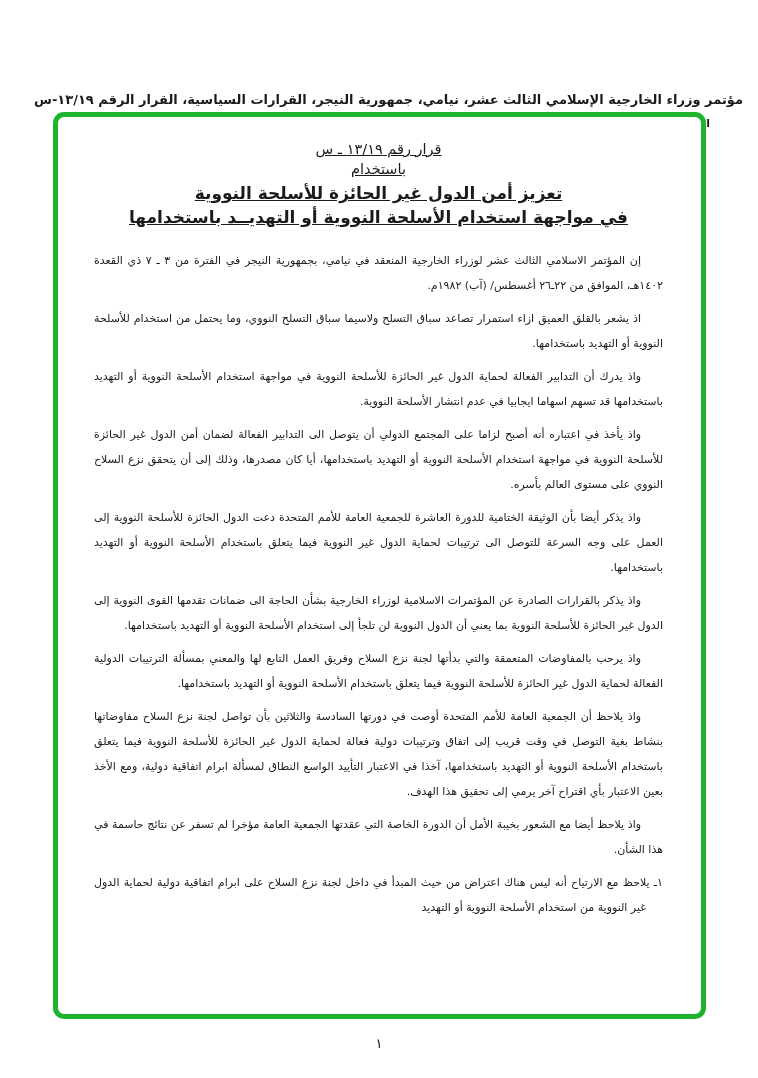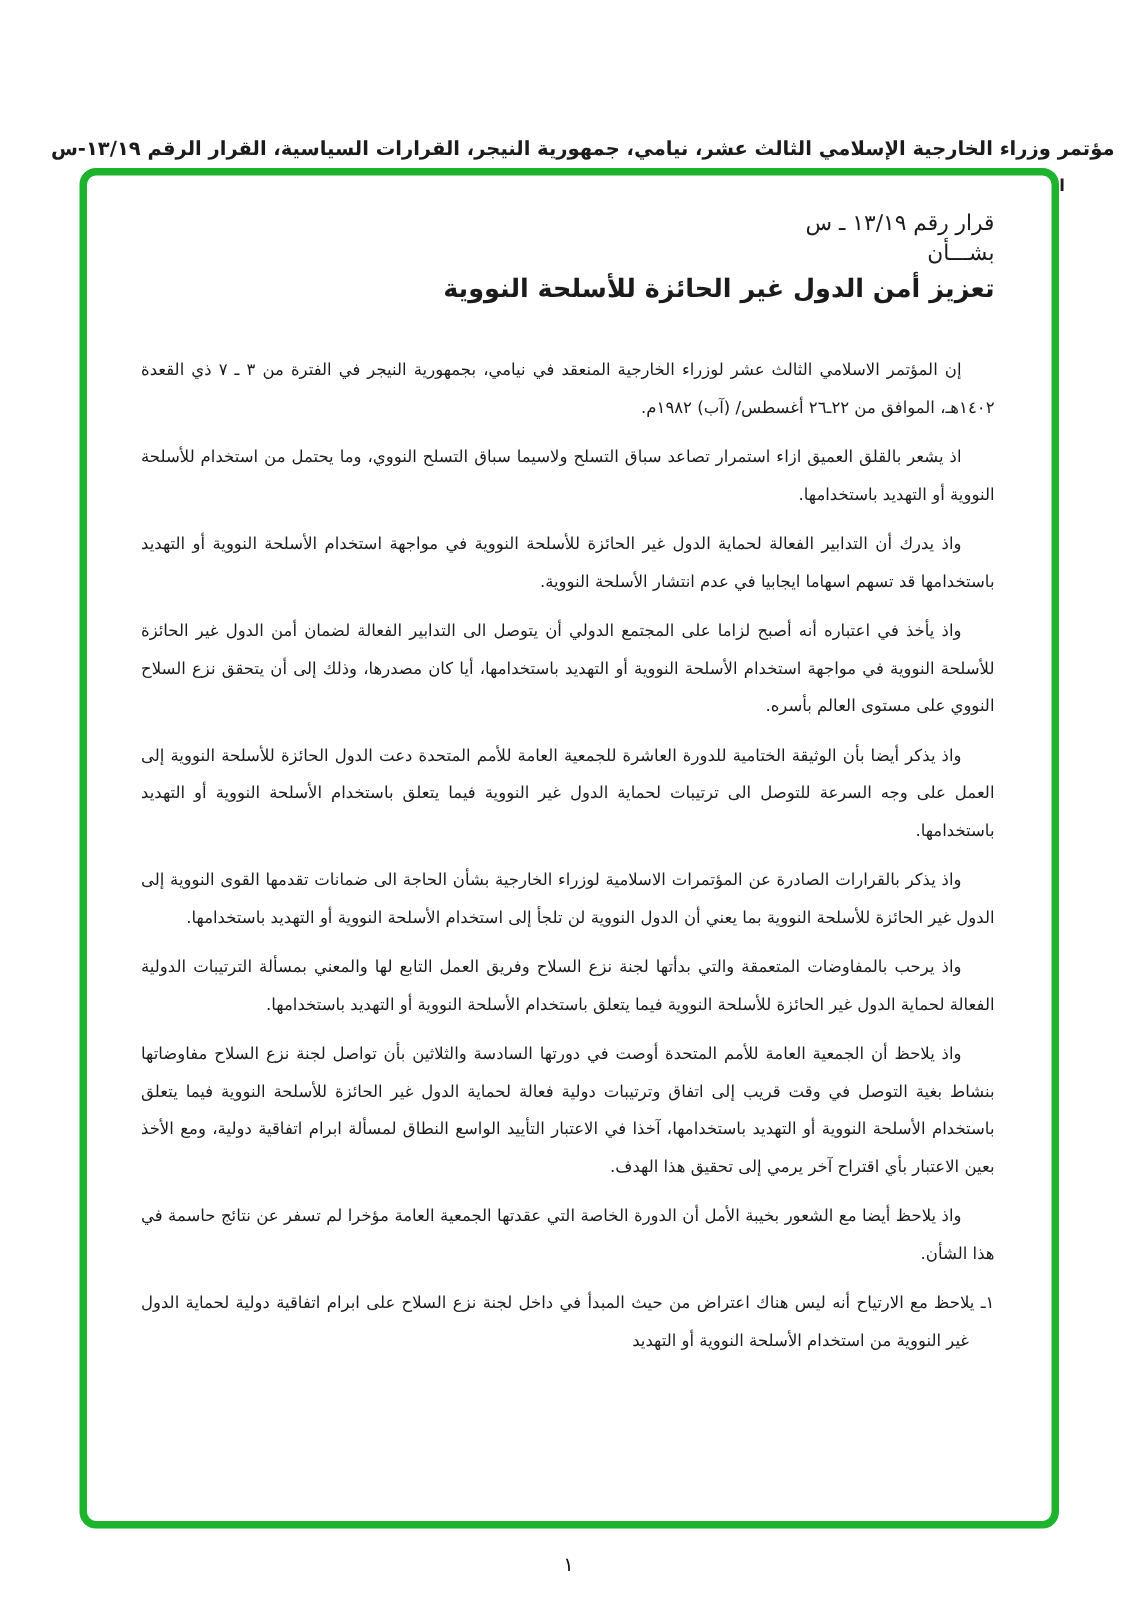"قرار رقم ١٣/١٩ ـ س" .title-block { margin-bottom: 31px -> 21px; text-align: right -> center; text-decoration: none -> underline }
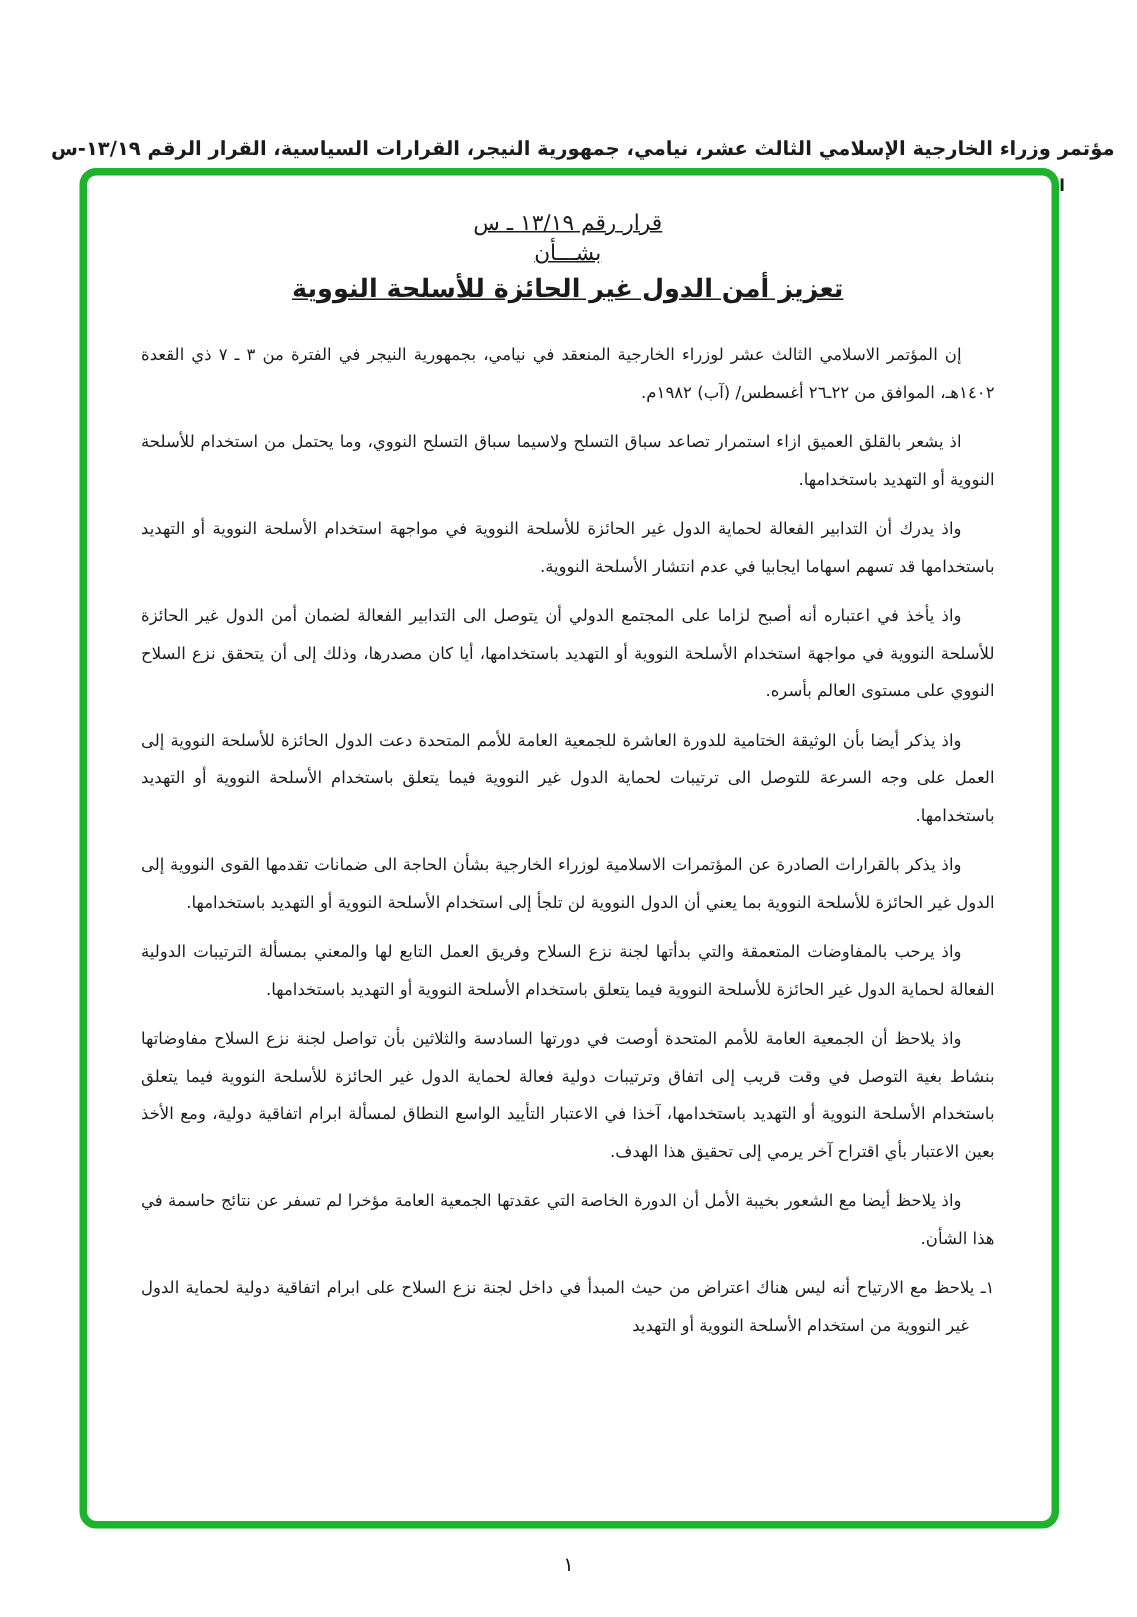"بشـــأن" div.t-subject-word { text: بشـــأن -> باستخدام }
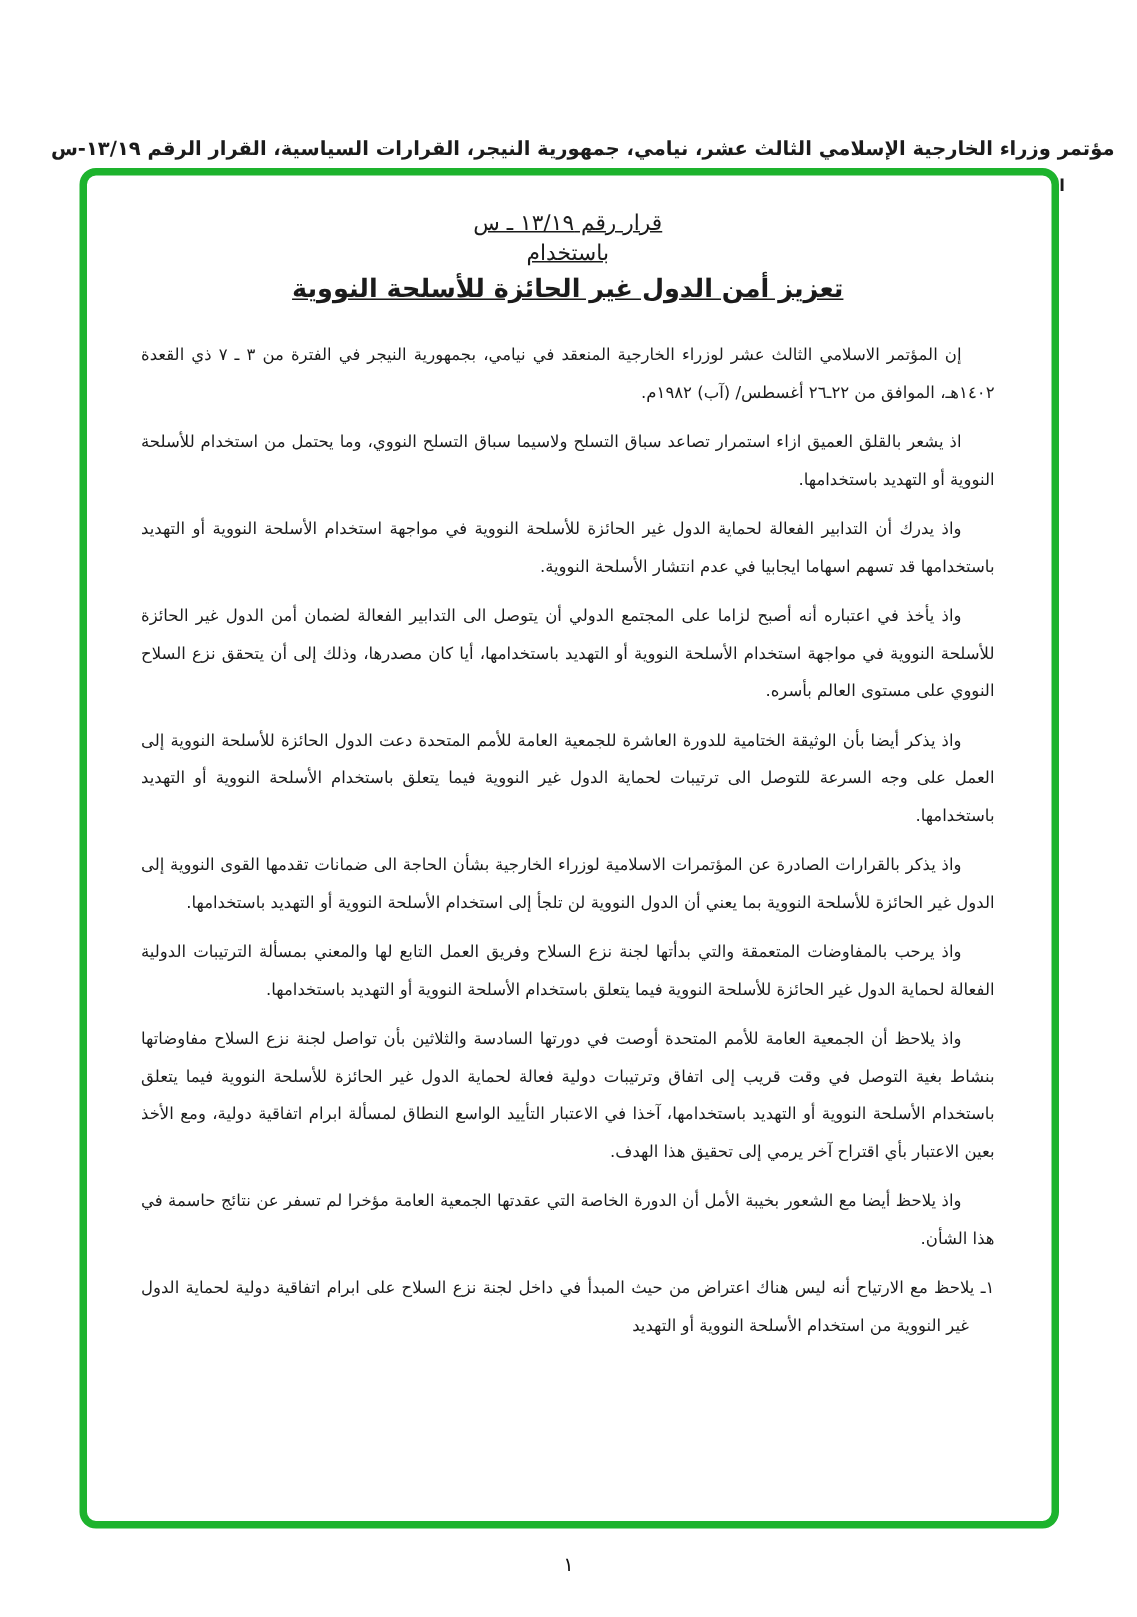"في مواجهة استخدام الأسلحة النووية" div.t-bold2 { html: none -> <div>في مواجهة استخدام الأسلحة النووية أو التهديــد باستخدامها</div> }
